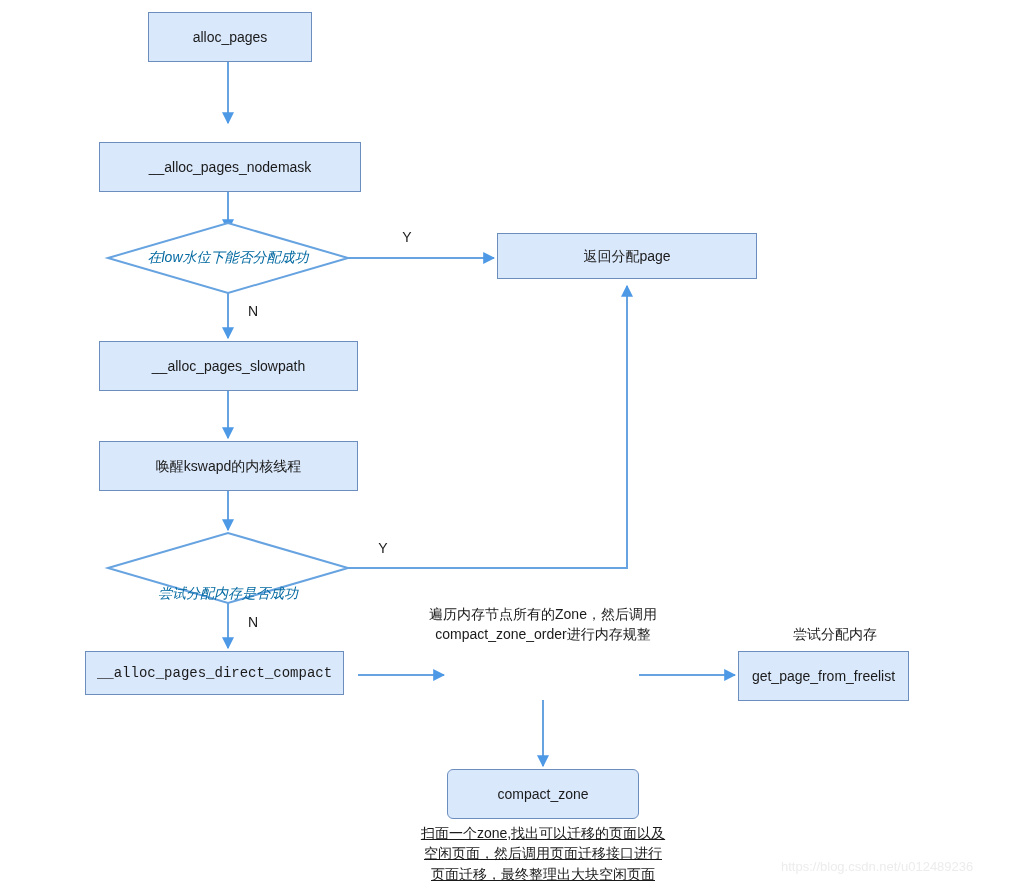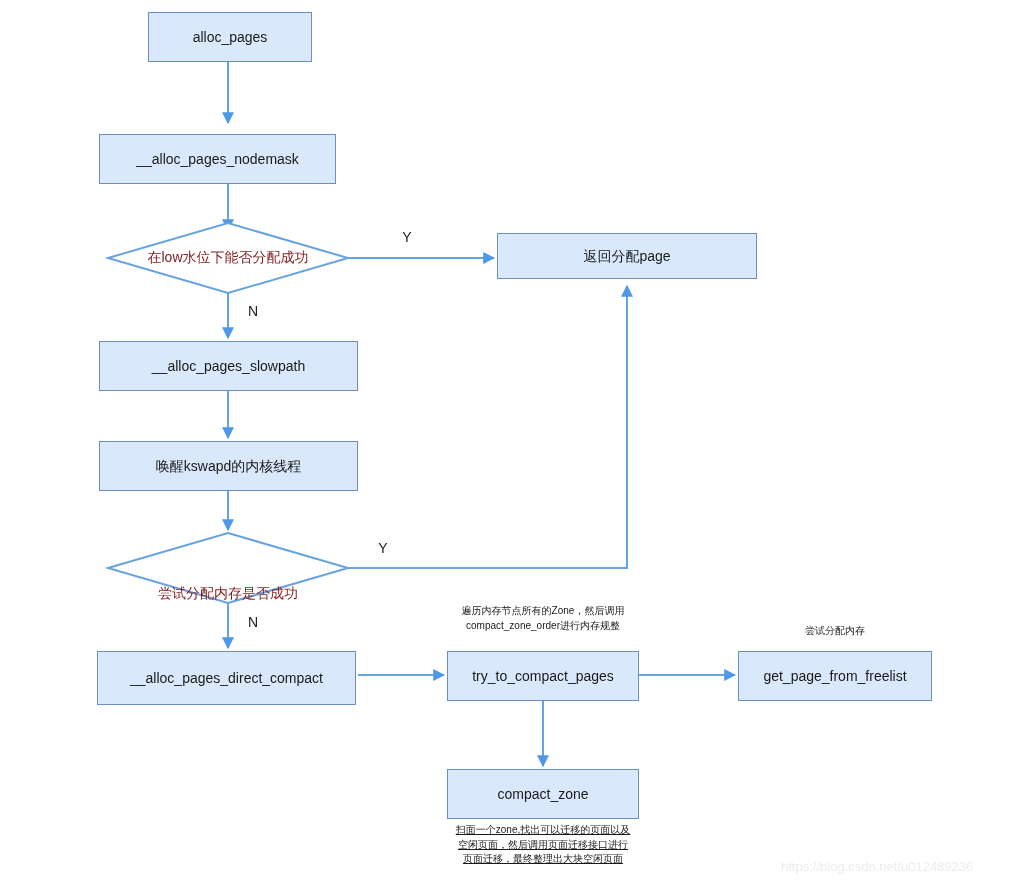"__alloc_pages_nodemask" div.node { top: 134px -> 142px; width: 237px -> 262px }
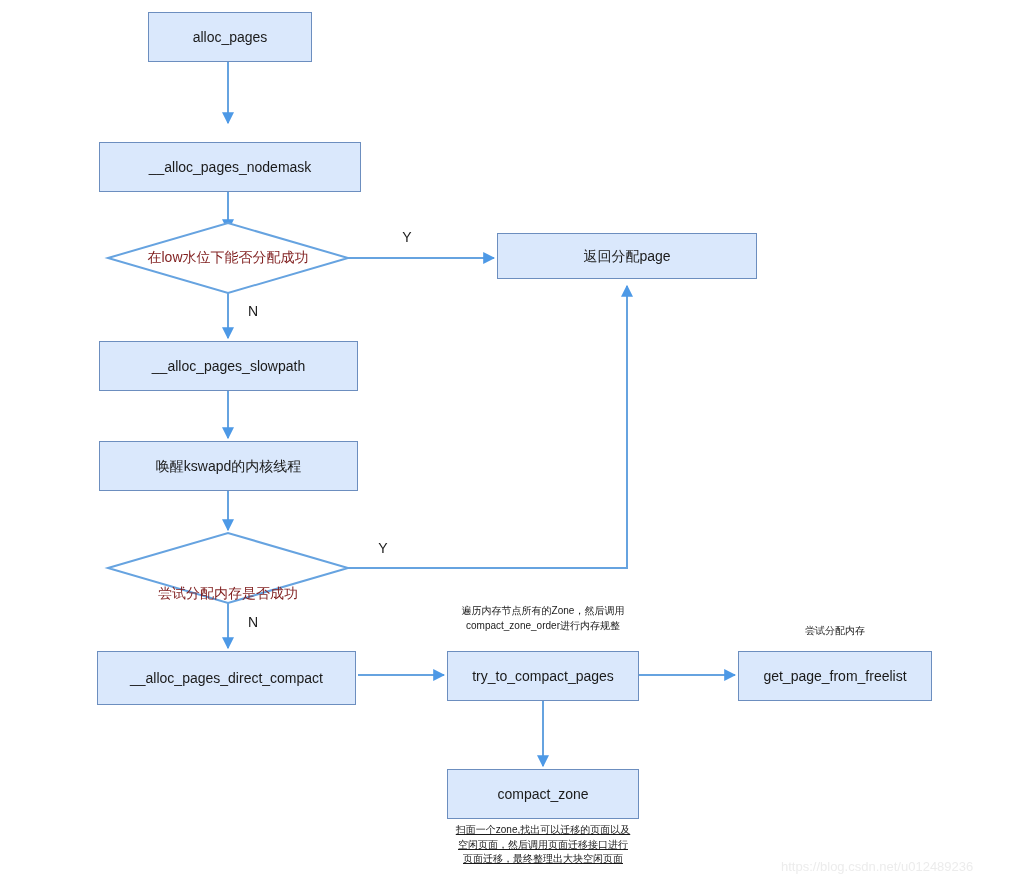"在low水位下能否分配成功" .diamond-label { color: #7f1d1d -> #0369a1; font-style: none -> italic }
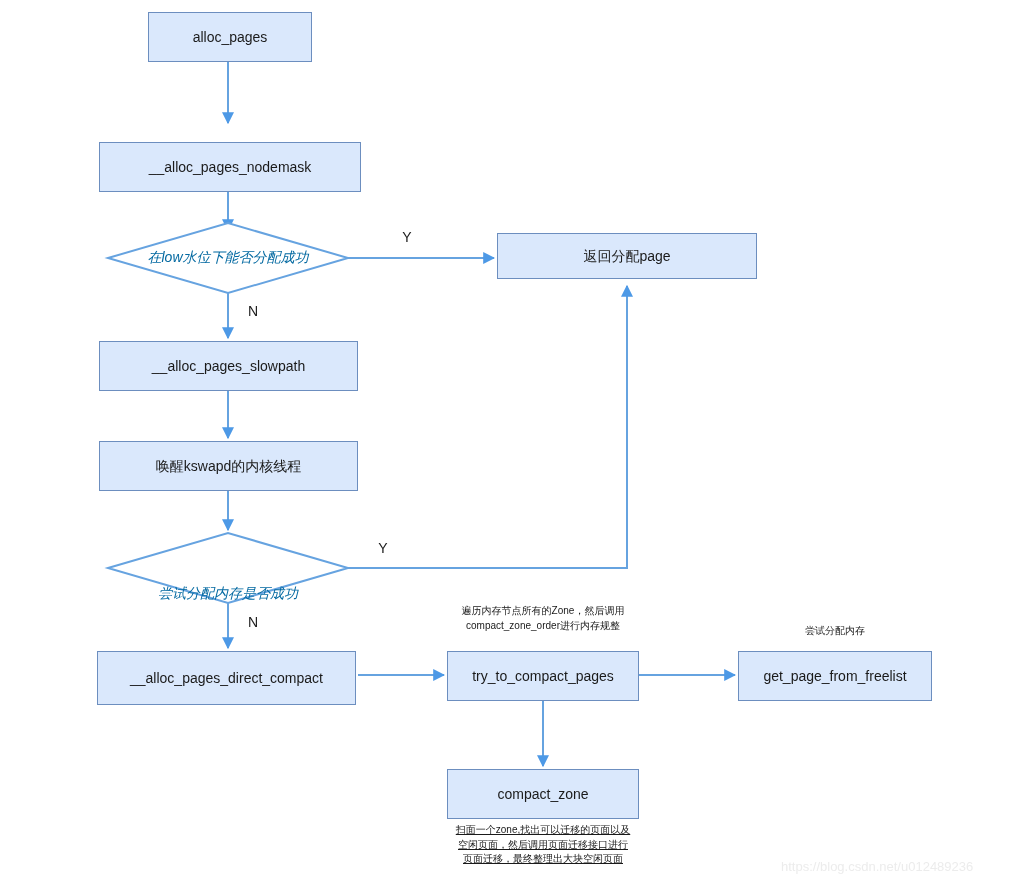"遍历内存节点所有的Zone，然后调用" .annot { font-size: 10px -> 14px }
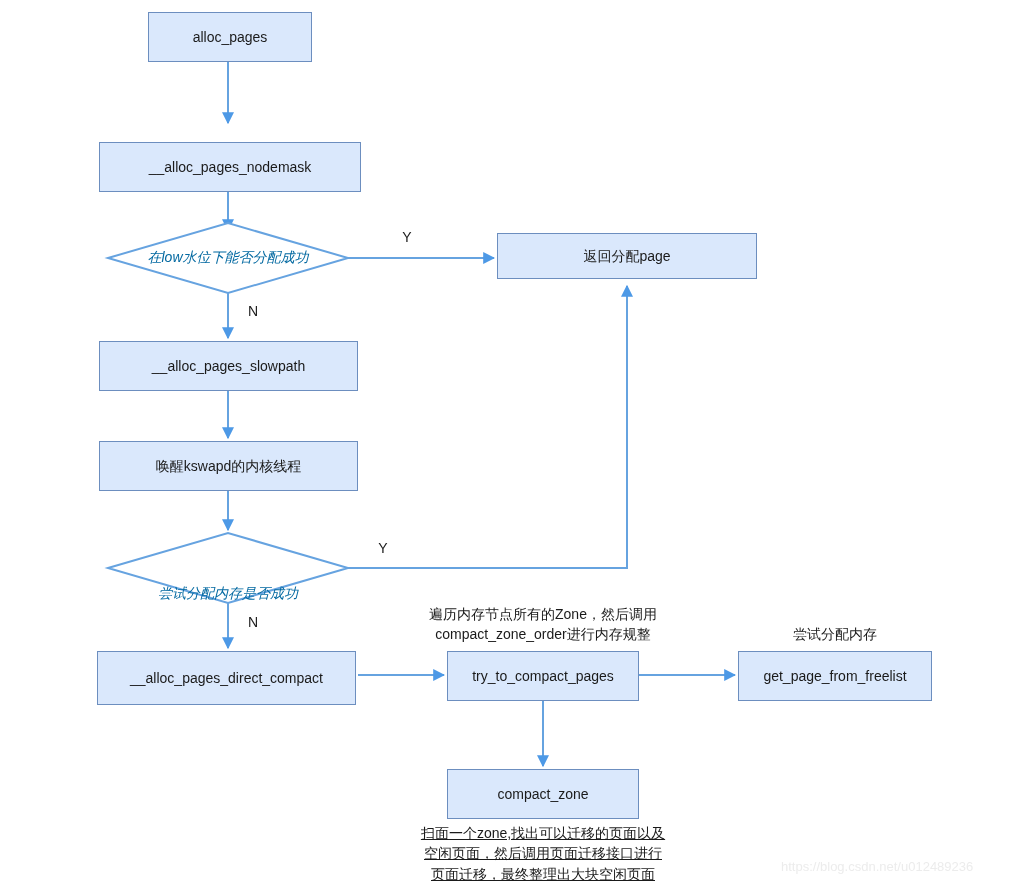"__alloc_pages_direct_compact" div.node { font-family: none -> Liberation Mono, monospace; height: 54px -> 44px; left: 97px -> 85px }
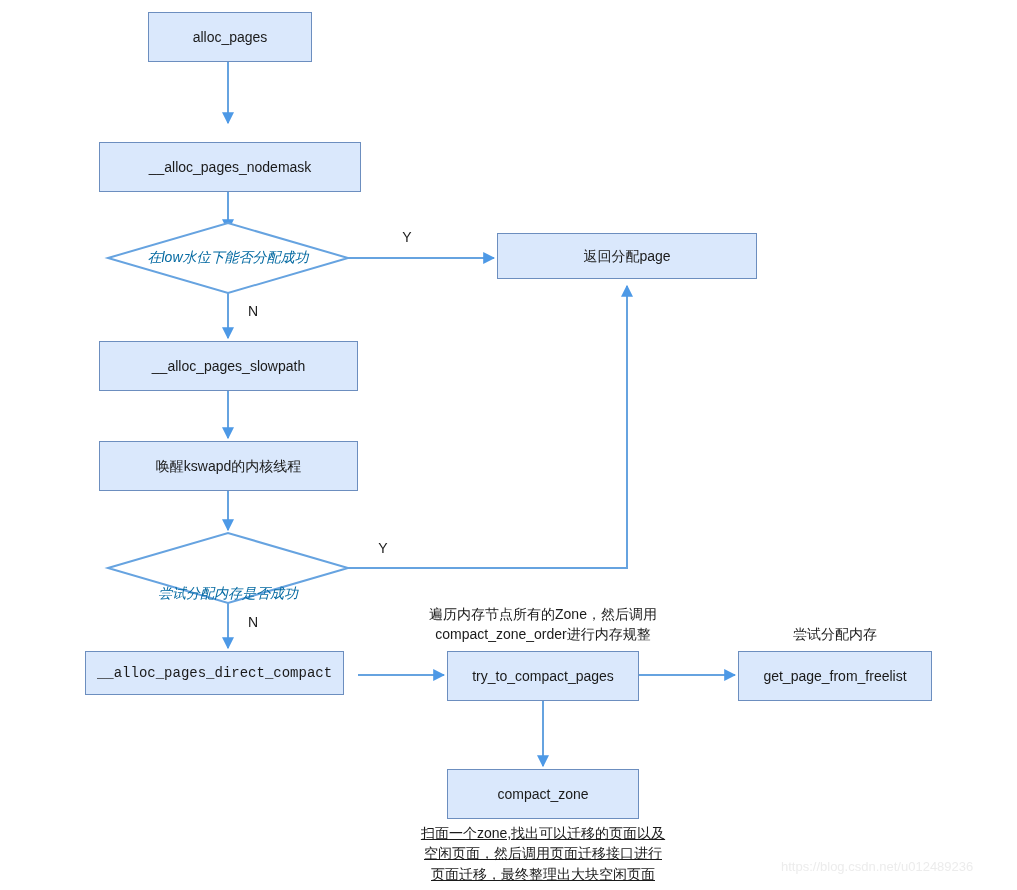"try_to_compact_pages" div.node { html: <div>try_to_compact_pages</div> -> none }
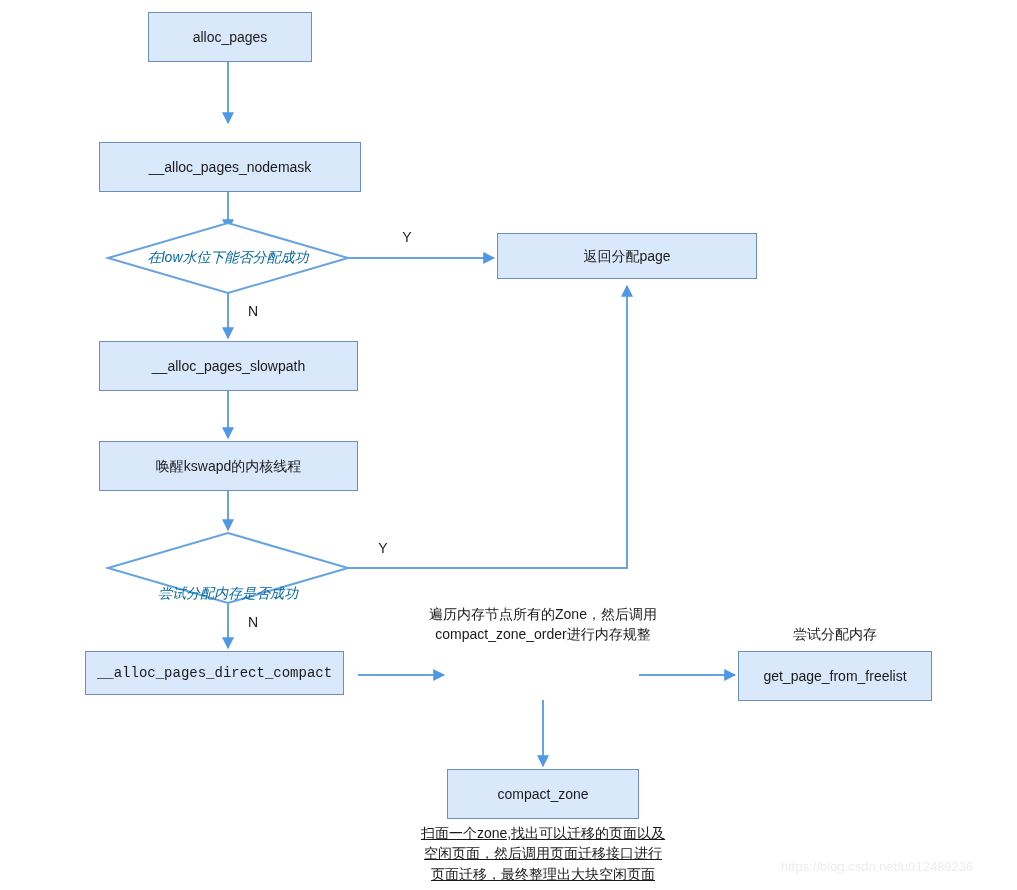"get_page_from_freelist" div.node { width: 194px -> 171px }
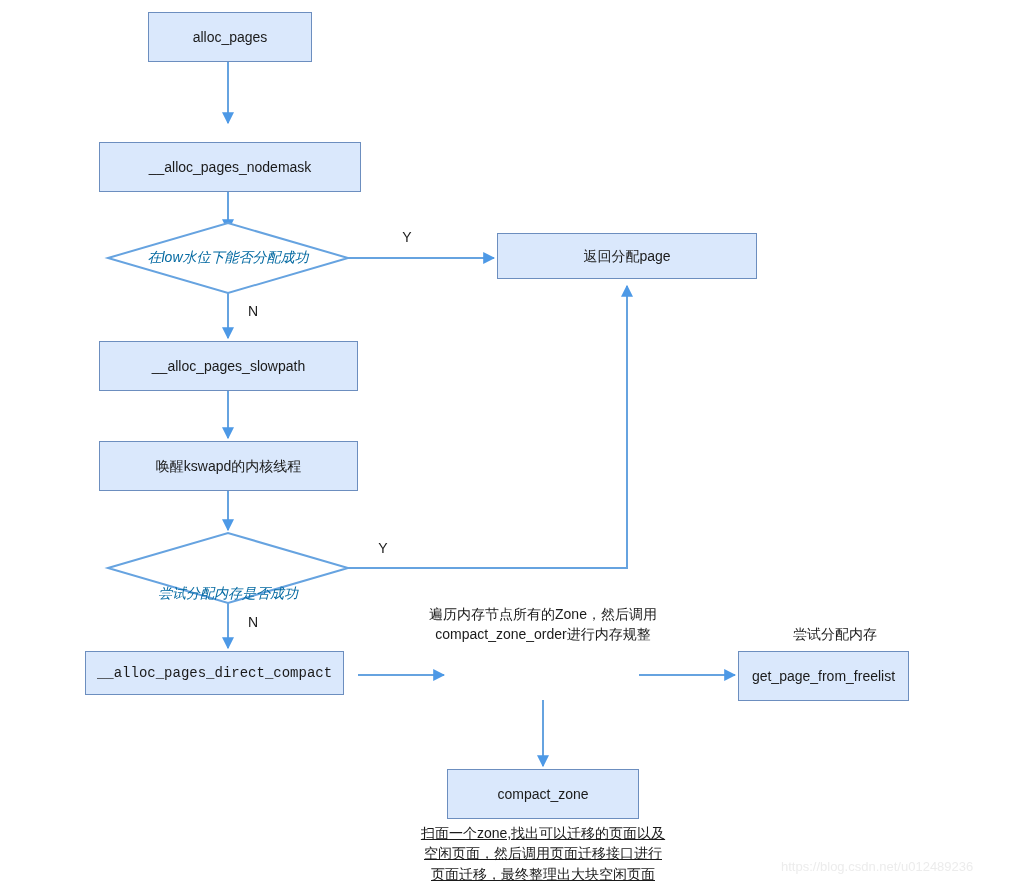"compact_zone" div.node { border-radius: none -> 6px }
